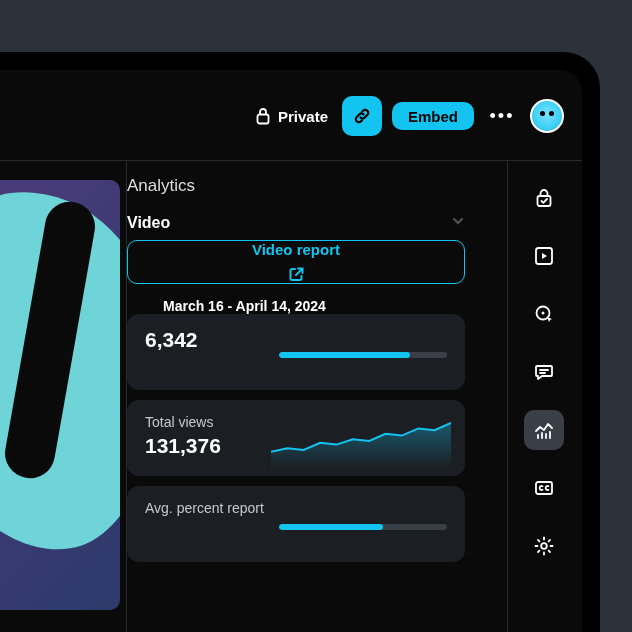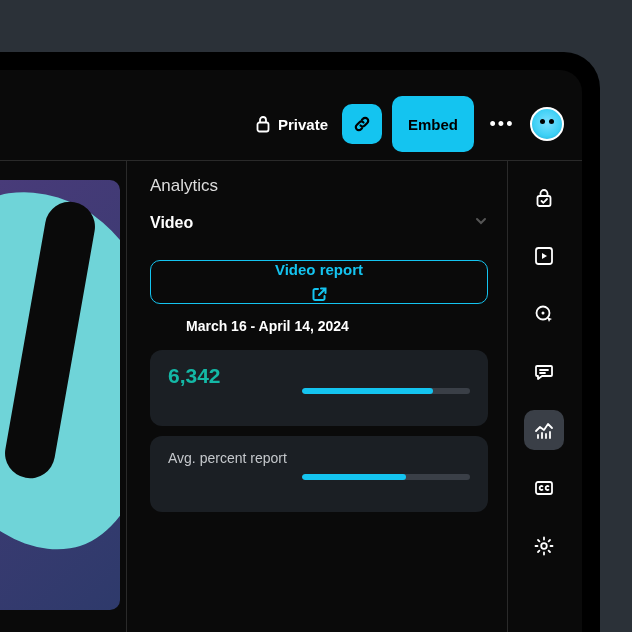"Embed" .embed-btn { height: 56px -> 28px }
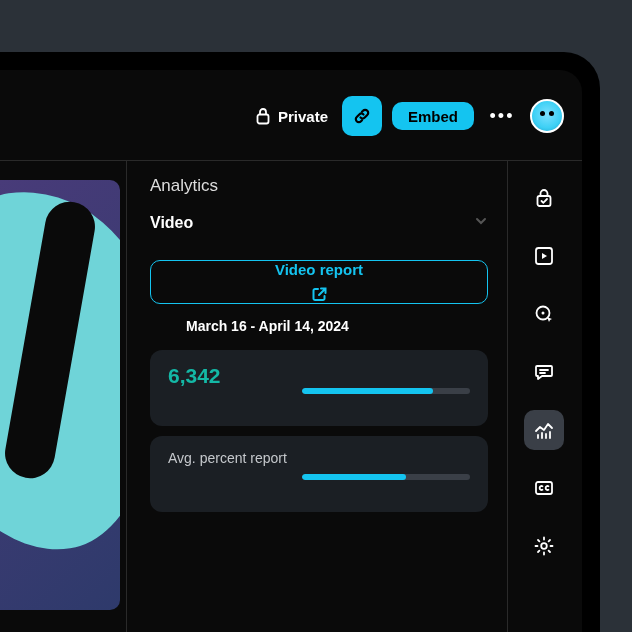"Analytics" .analytics-panel { left: 172px -> 149px }
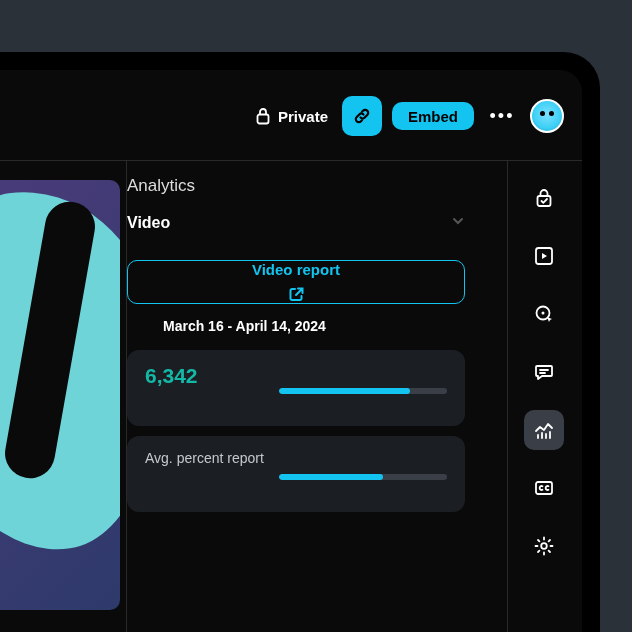"Video" .tab-row { margin-bottom: 28px -> 8px }
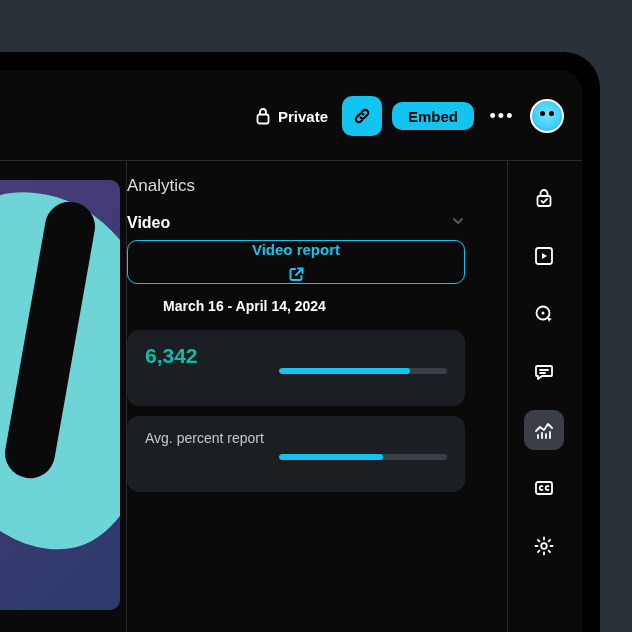"March 16 - April 14," .date-range { margin-bottom: 16px -> none }
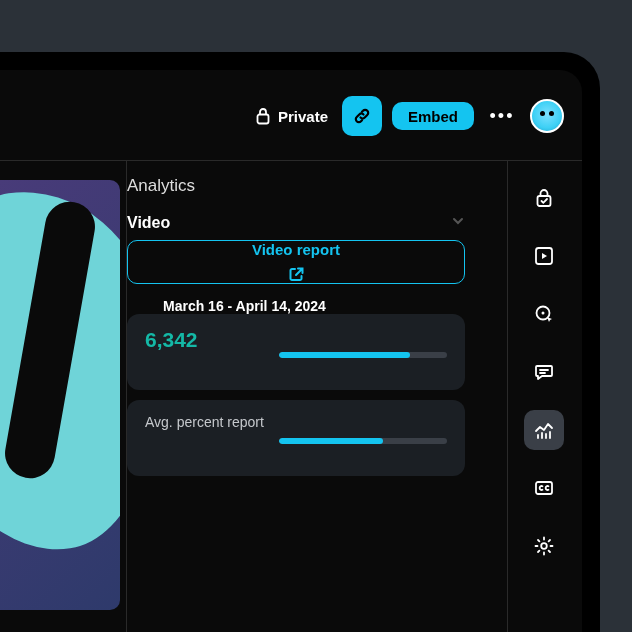"6,342" .stat-value { color: #14b8a6 -> #ffffff }
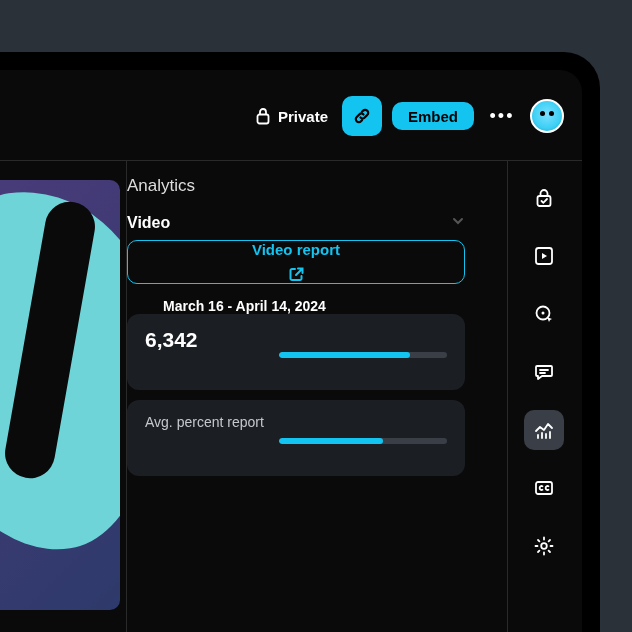"Total views" div.stat-card { html: none -> <div> <div>Total views</div> <div>131,376</div> <svg> <defs> <linearGradient> <stop></stop> <stop></stop> </linearGradient> </defs> <path></path> <path></path> </svg> </div> }
